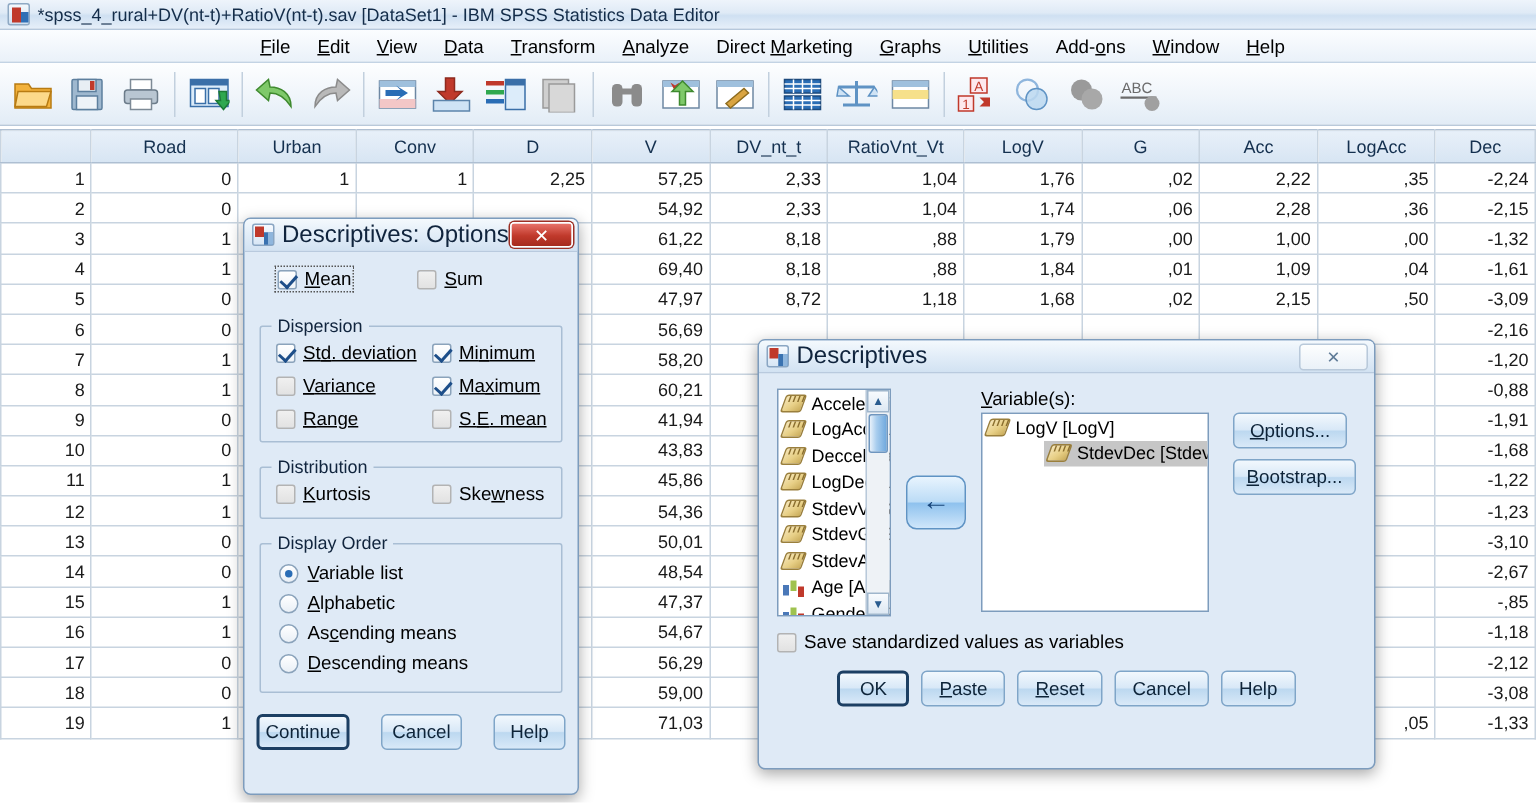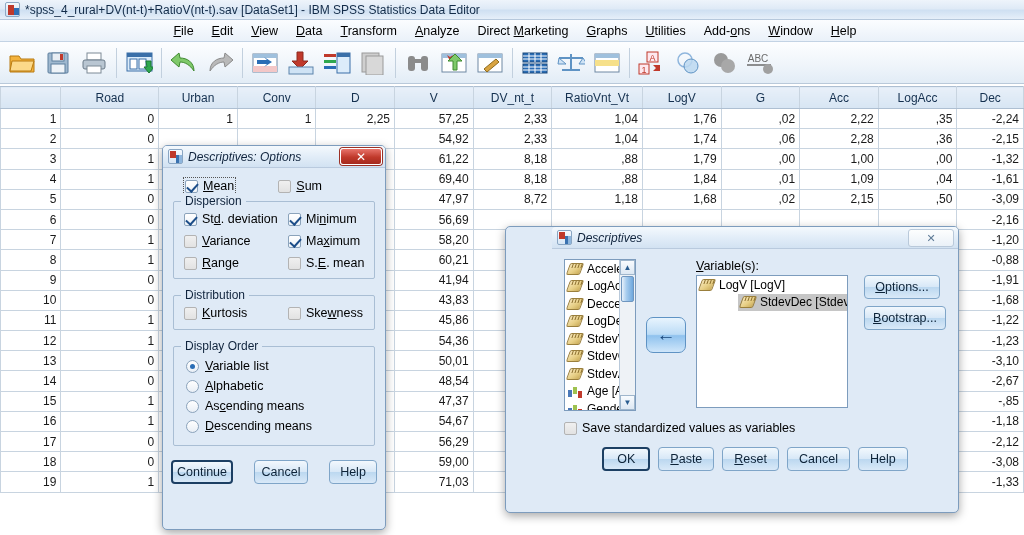"Descriptives: Options" .dlg-title .t { font-size: 12px -> 16px; font-style: italic -> none }
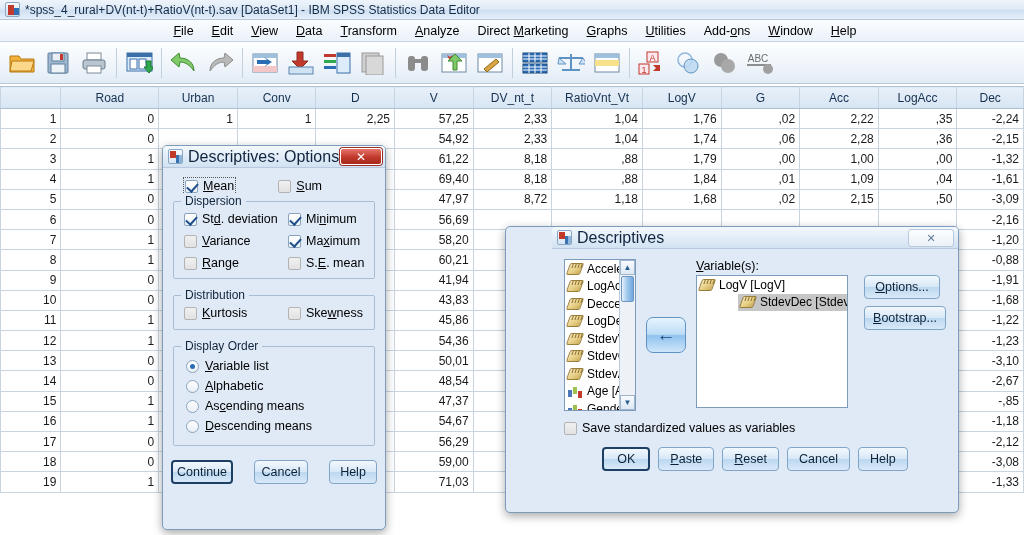"Dispersion" div.gbox { margin-top: 8px -> 24px; text-decoration: none -> underline }
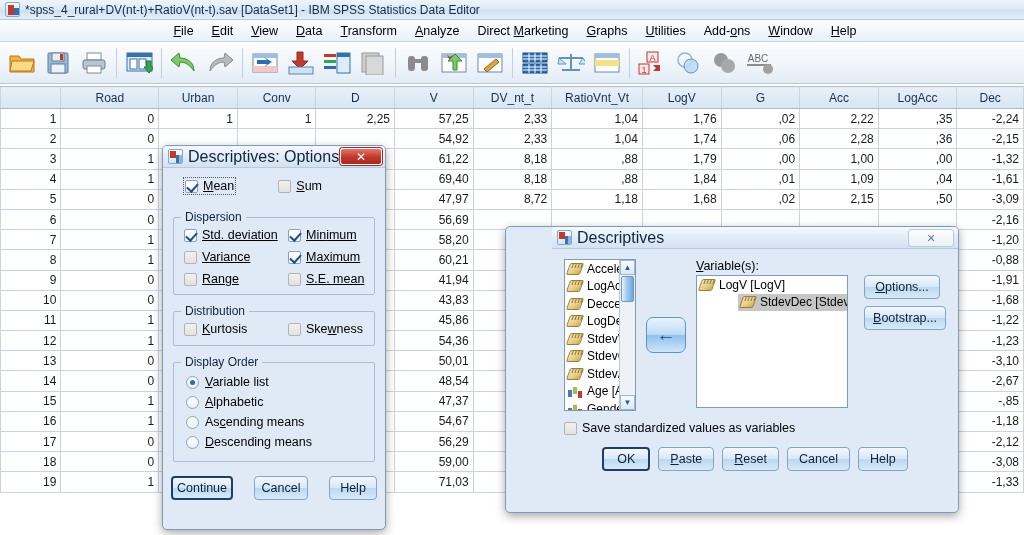"Descriptives" div.dialog { padding-left: 46px -> none; width: 454px -> 412px }
